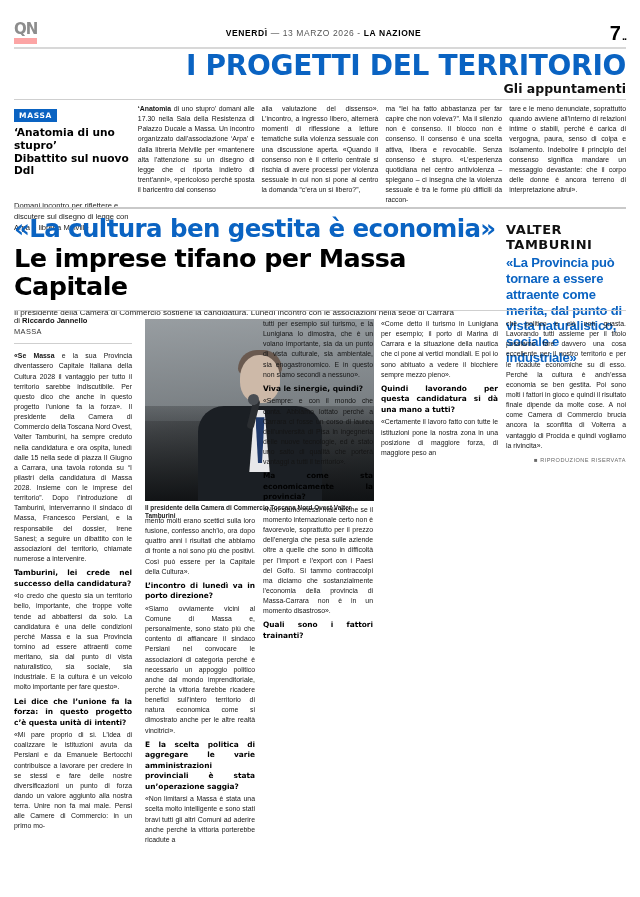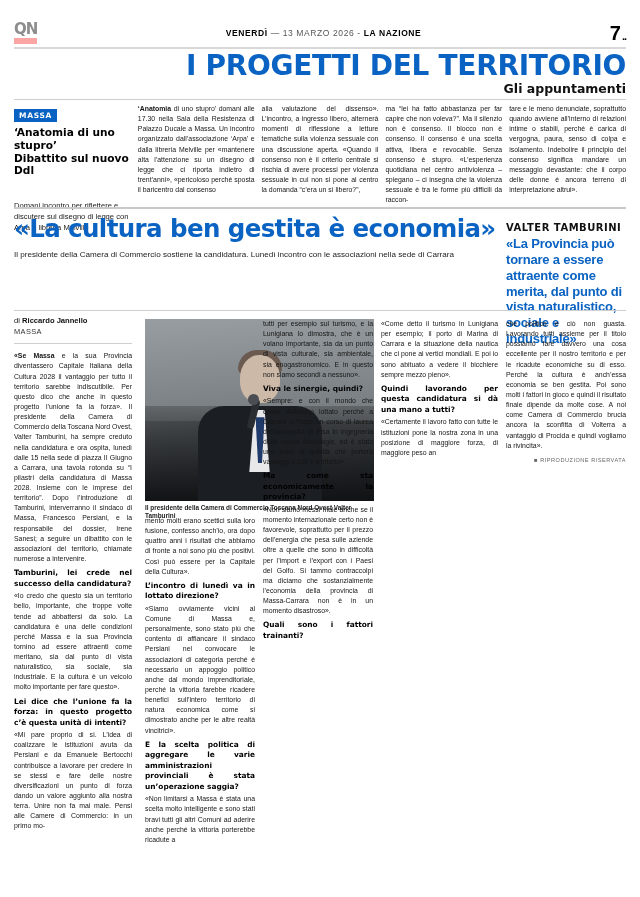"VALTER TAMBURINI" .pull-name { font-size: 10px -> 13px }
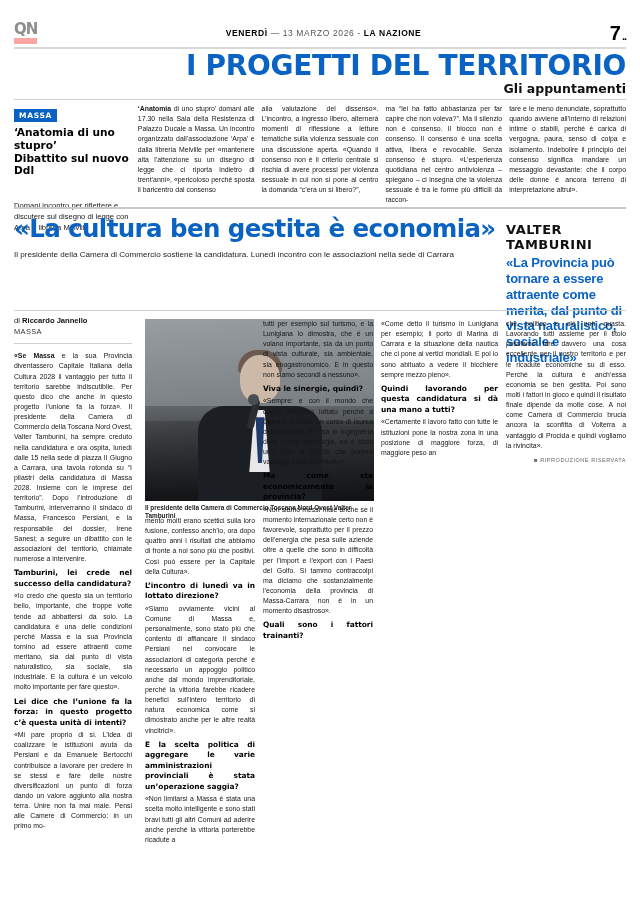"Le imprese tifano per Massa" div.mh-black { html: none -> <div>Le imprese tifano per Massa Capitale</div> }
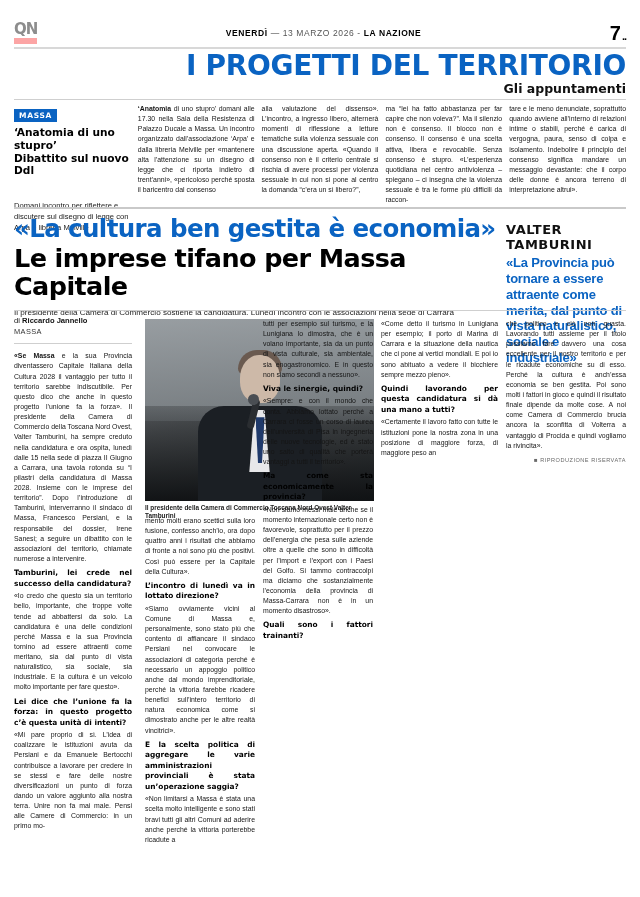"L’incontro di lunedì va in" div.q-bold { text: lottato -> porto }
